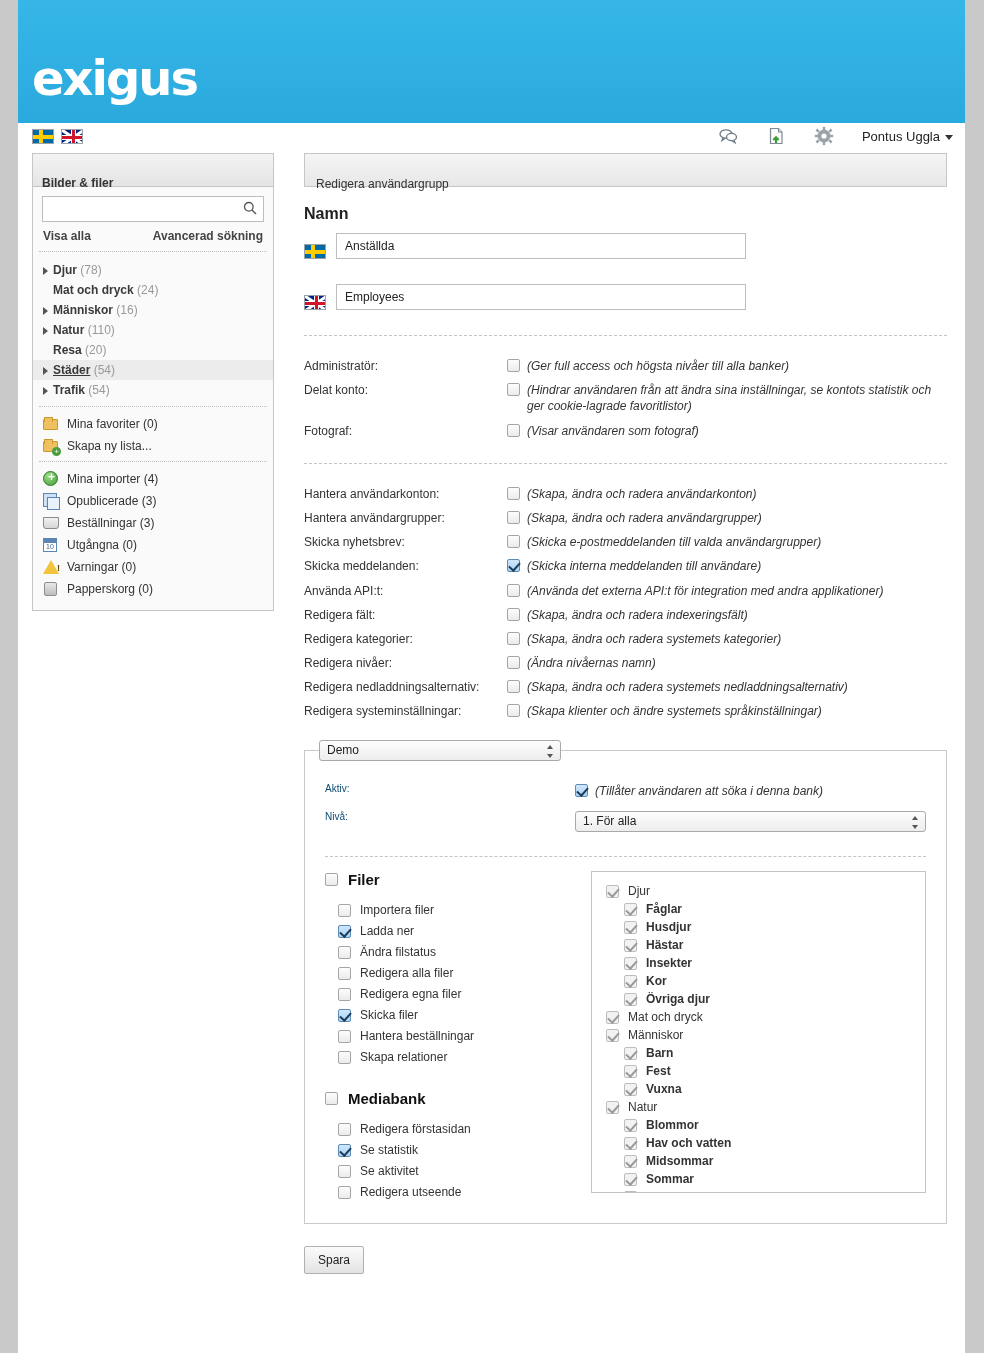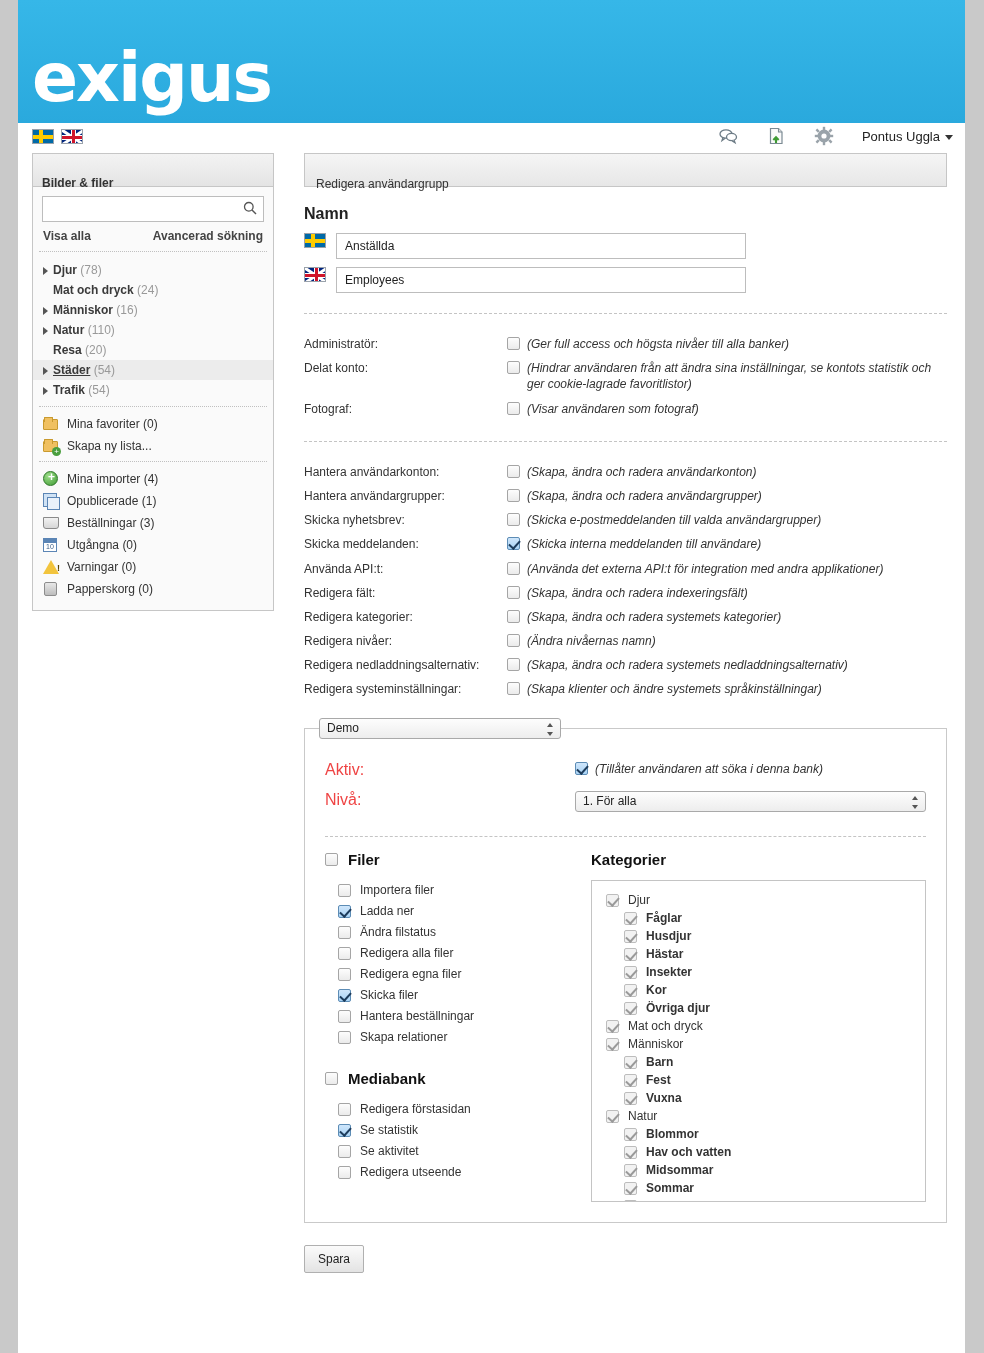"exigus" .brand-logo { font-size: 68px -> 48px }
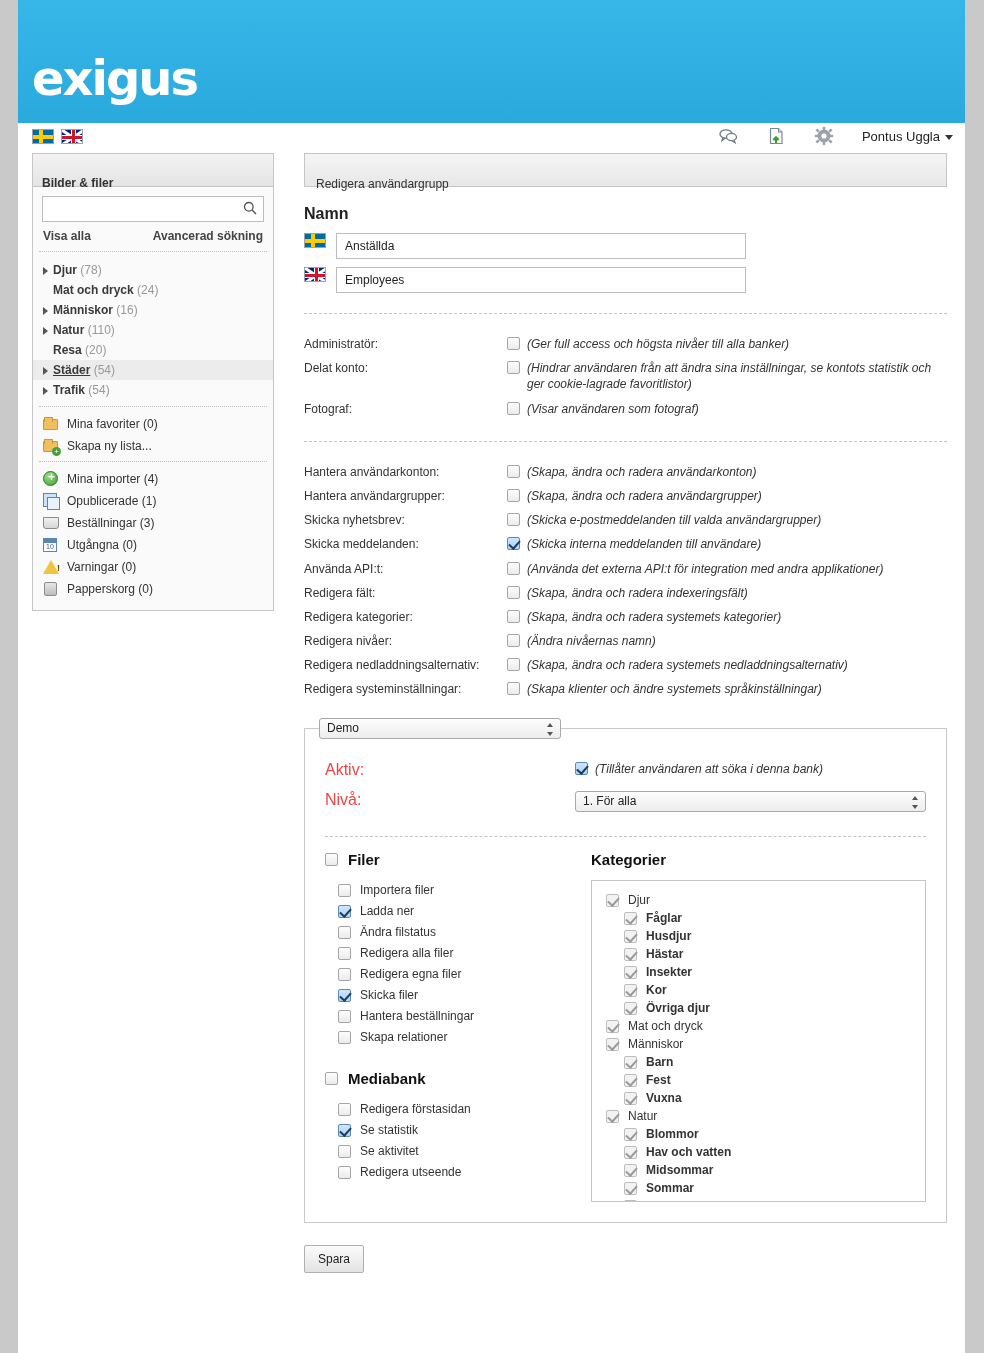"Anställda" .name-row { align-items: flex-start -> flex-end; margin-bottom: 8px -> 25px }
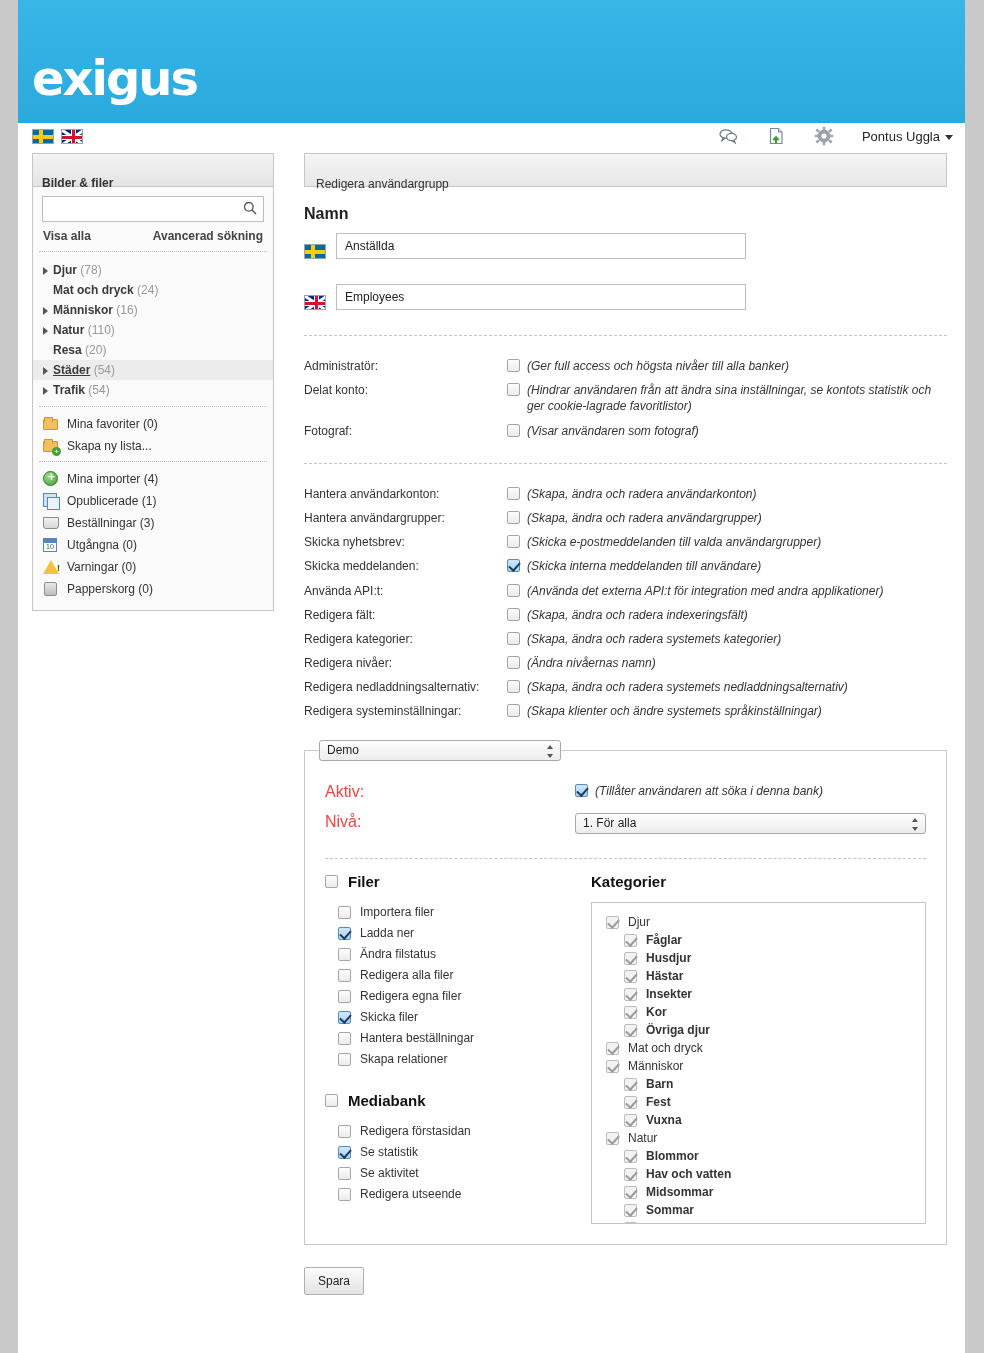"Opublicerade (1)" span { text: 1 -> 3 }
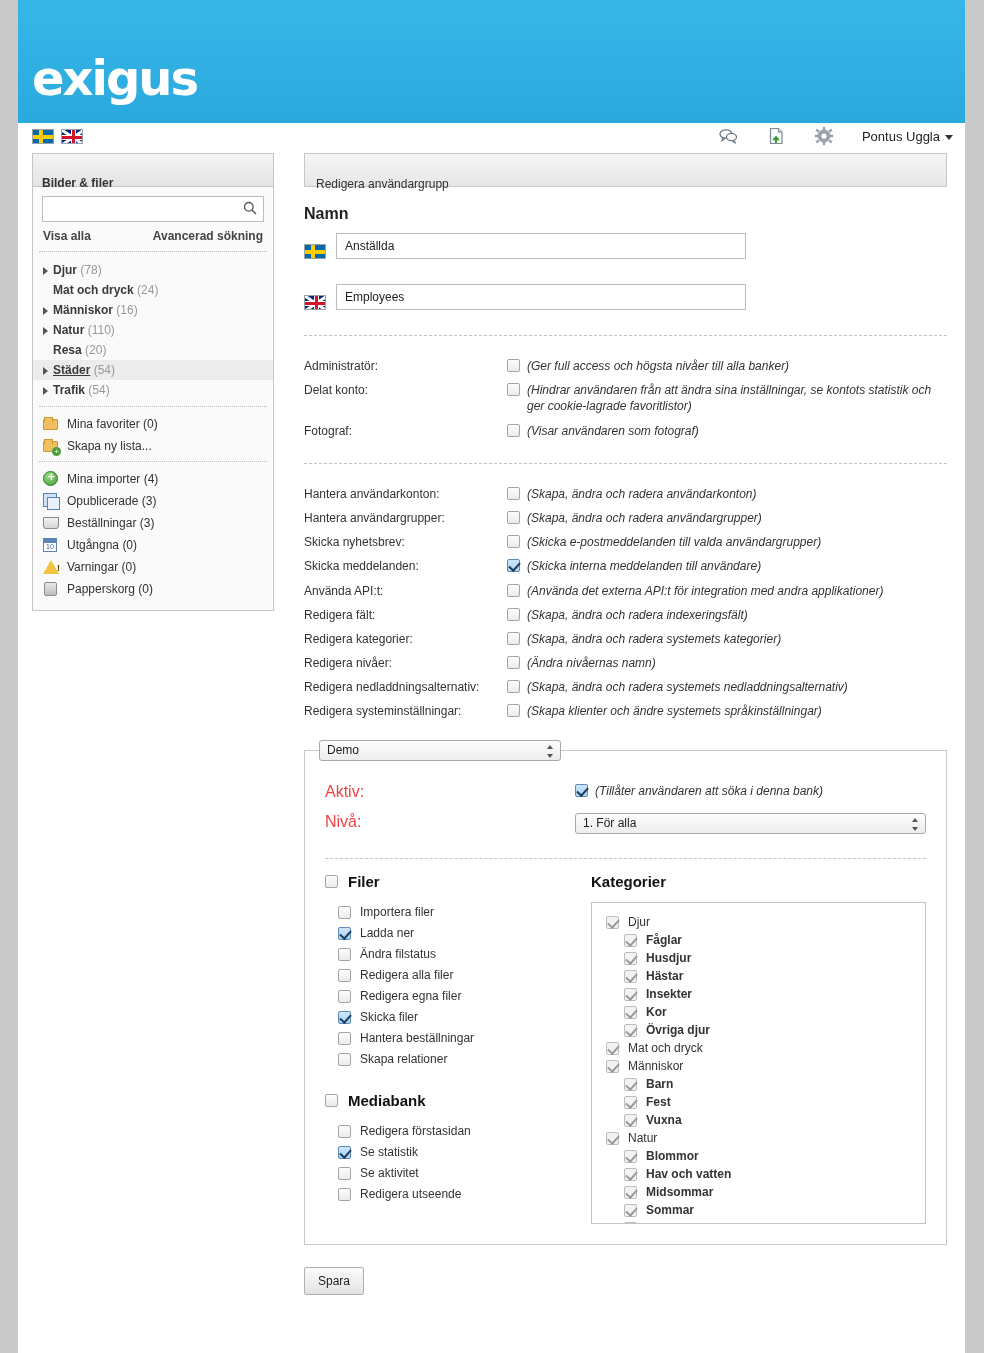"Aktiv:" .bank-label { color: #ef4444 -> #0c4a6e; font-size: 16px -> 10px }
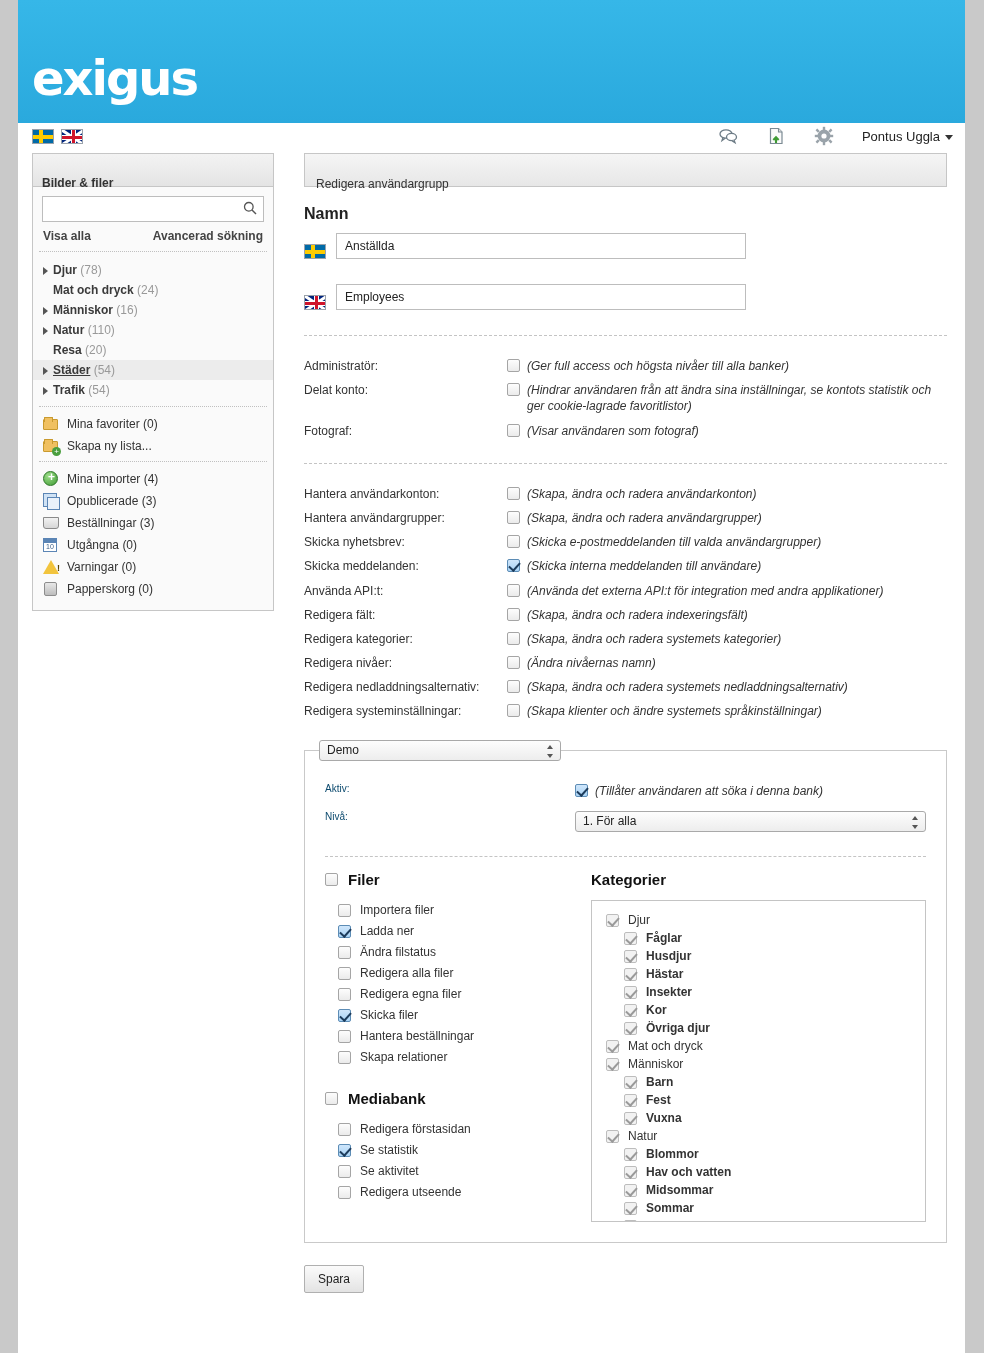"Kategorier" h3.grp { html: <h3>Kategorier</h3> -> none }
